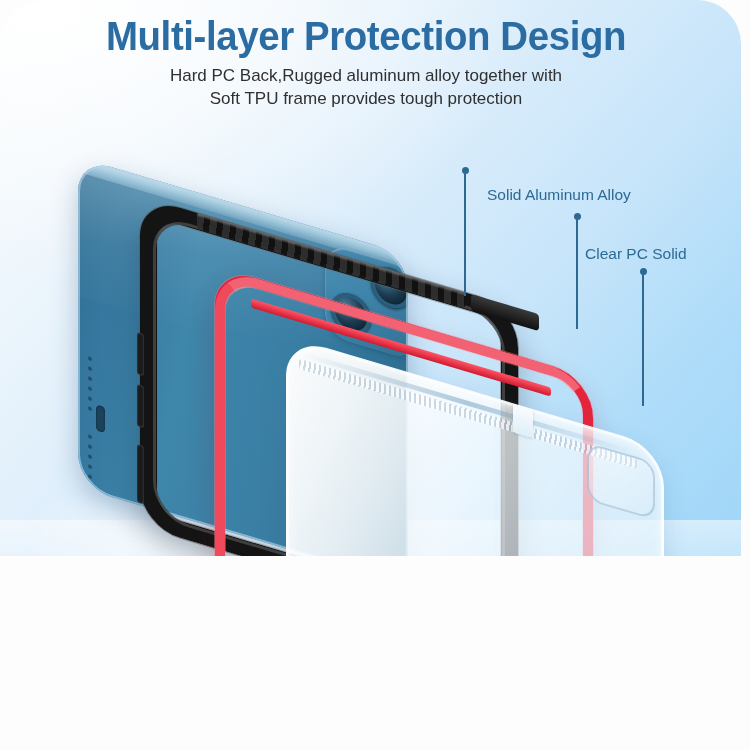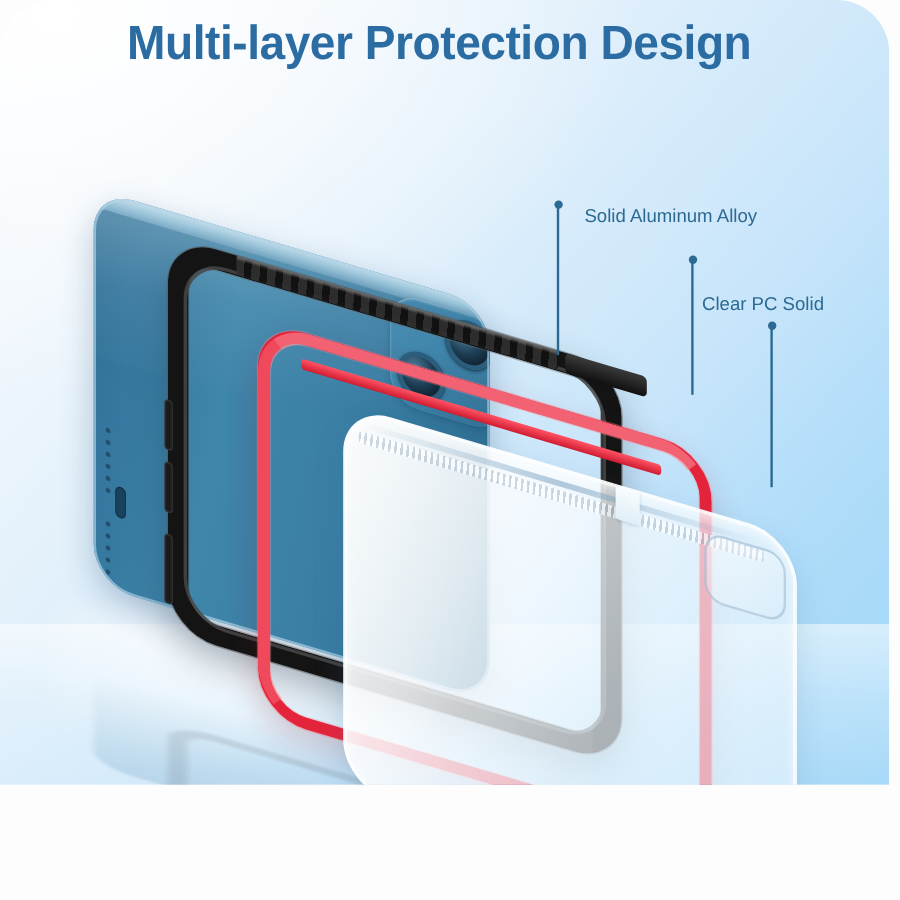"Multi-layer Protection Design" #card { height: 654px -> 556px }
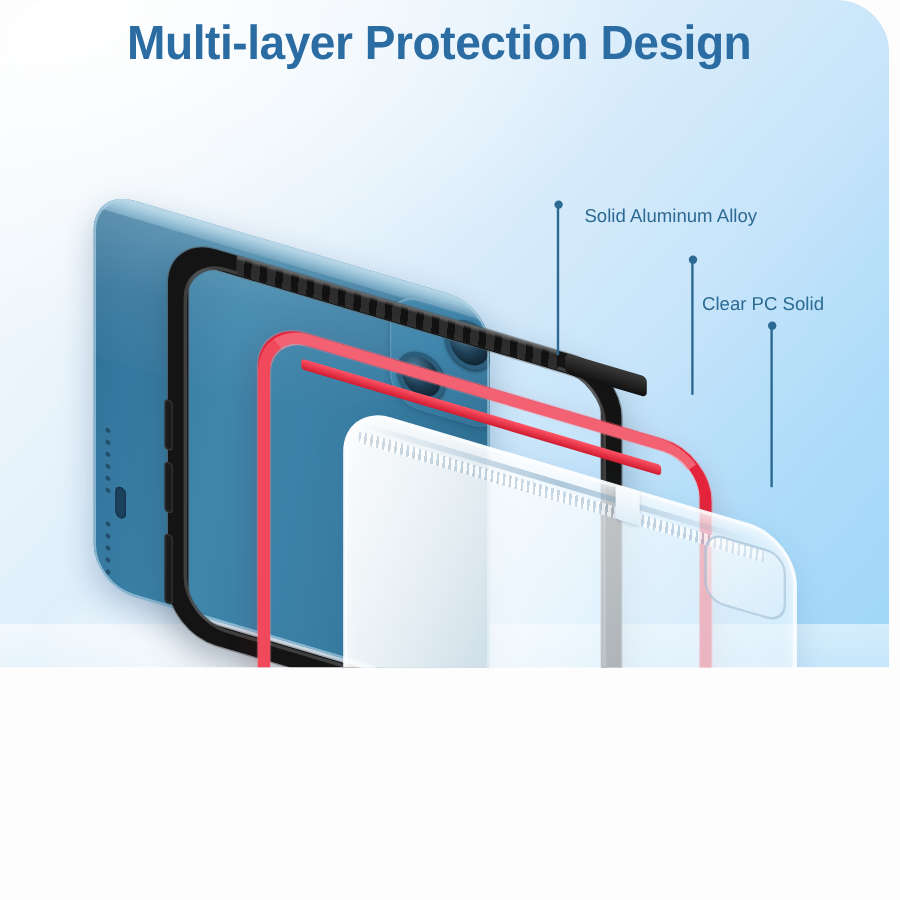"Hard PC Back,Rugged aluminum alloy" div { html: none -> <div> <div>Hard PC Back,Rugged aluminum alloy together with</div> <div>Soft TPU frame provides tough protection</div> </div> }
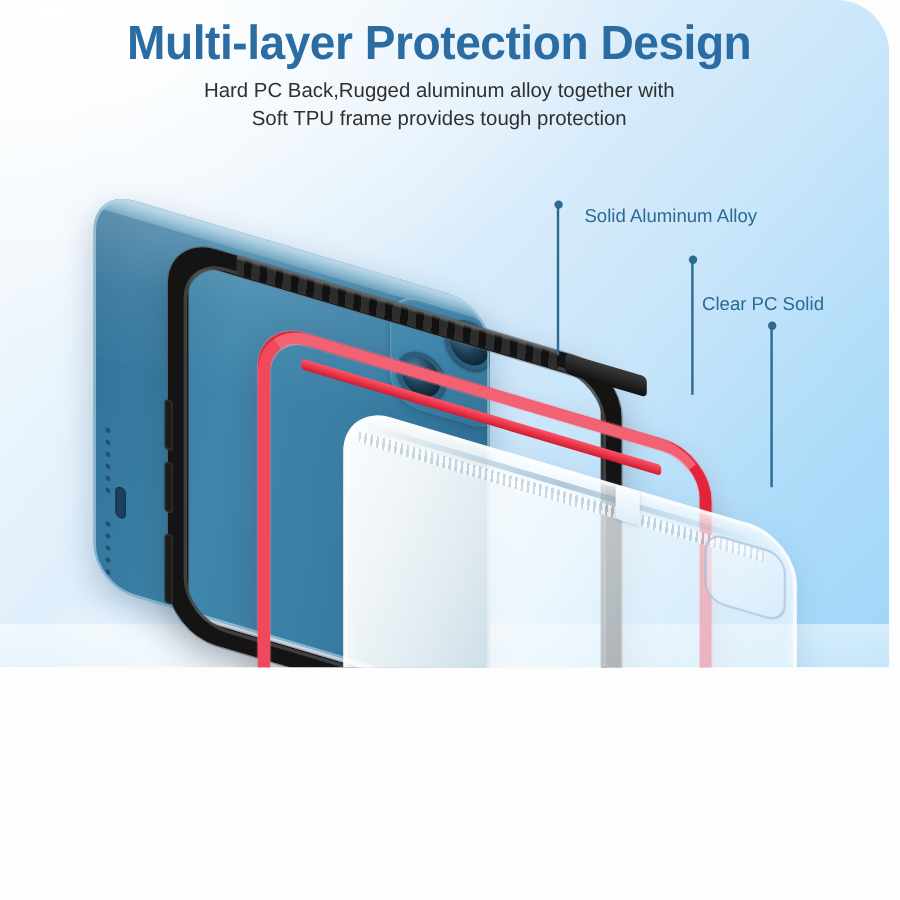"Solid Aluminum Alloy" div.callout-label { top: 172px -> 186px }
